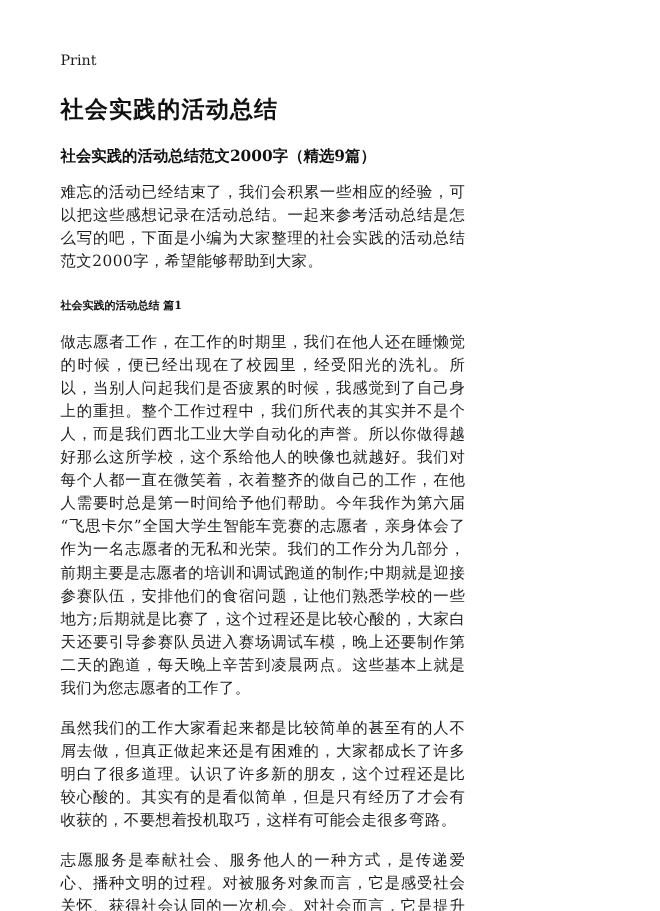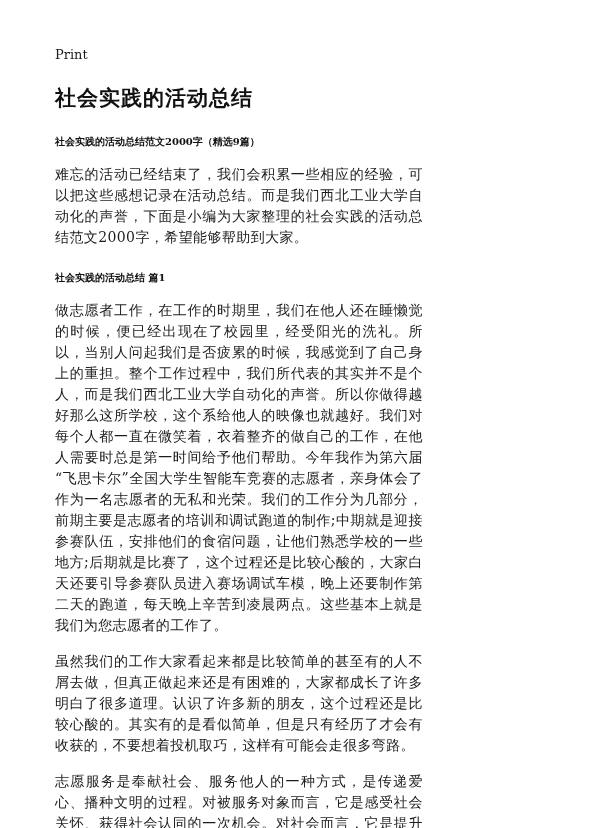"社会实践的活动总结范文2000字（精选9篇）" .doc-subtitle { font-size: 10px -> 14px }
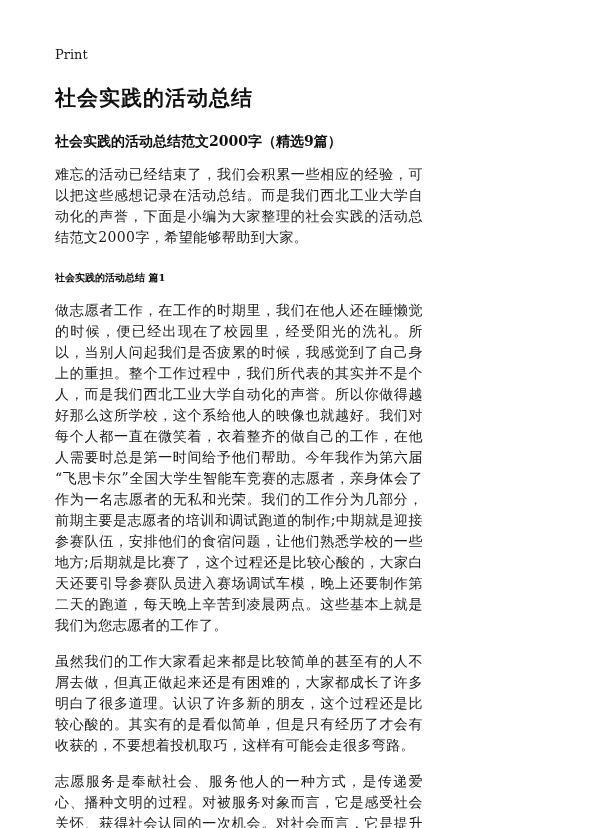"难忘的活动已经结束了，我们会积累一些相应的经验，可以把这些感想记录在活动总结。而" p.para { text: 而是我们西北工业大学自动化的声誉 -> 一起来参考活动总结是怎么写的吧 }
